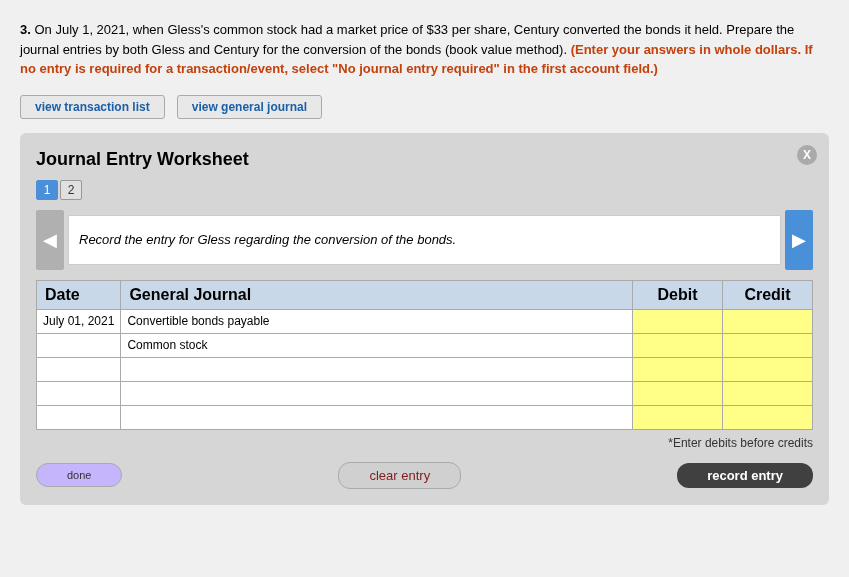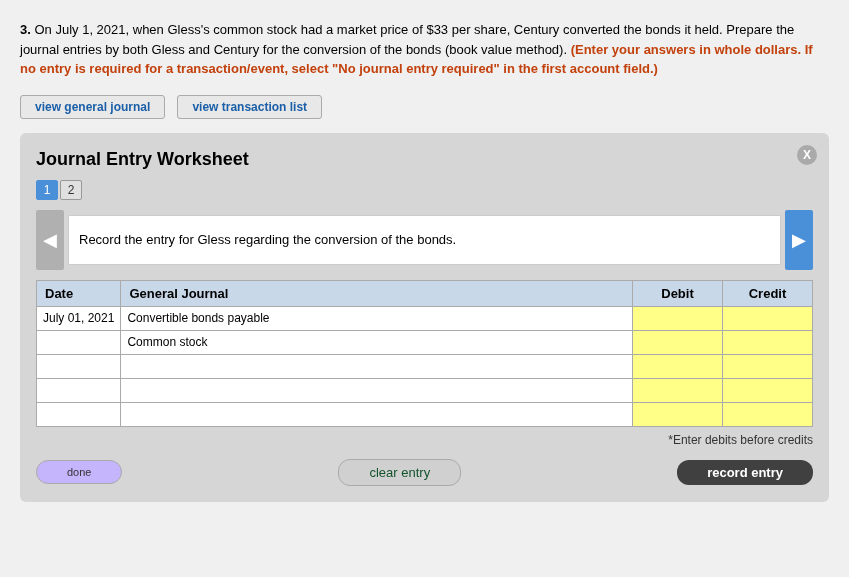"view general journal" button.outline-btn { order: before "view transaction list" -> after "view transaction list" }
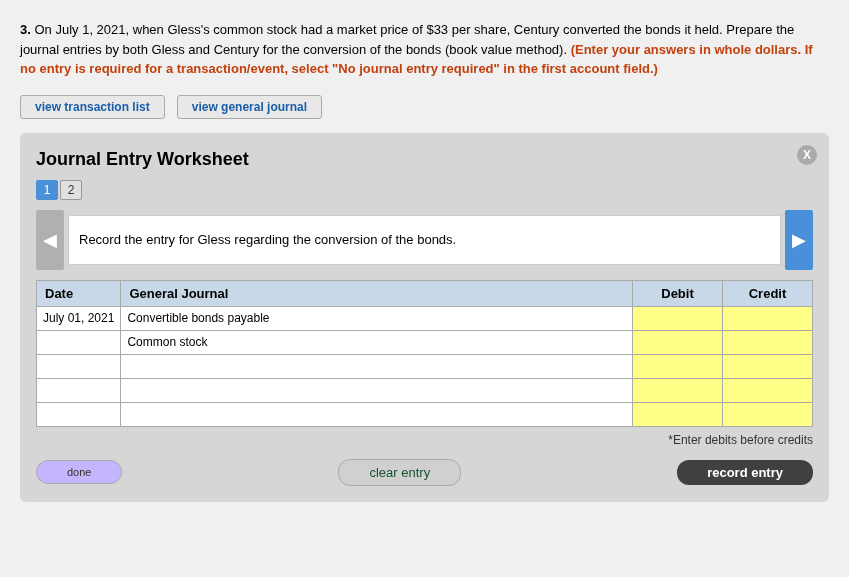"Record the entry for Gless" .description-box { font-style: none -> italic }
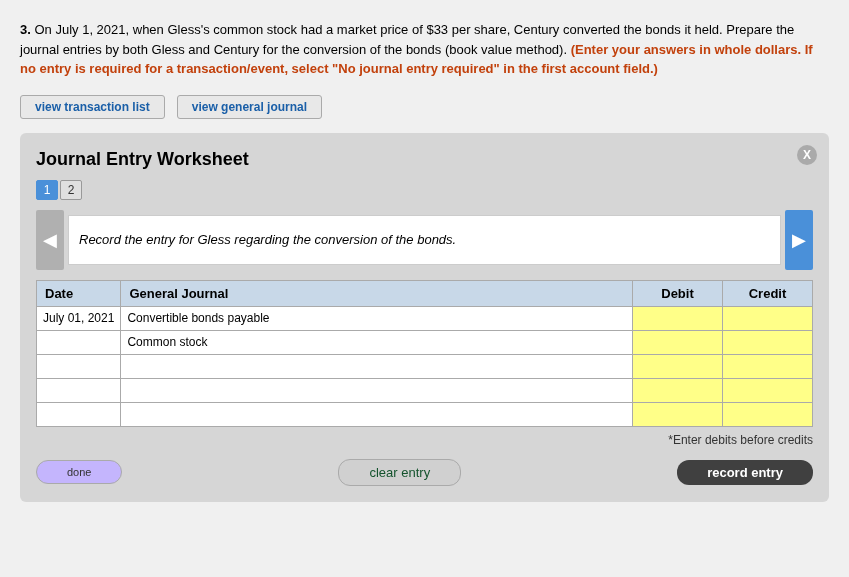"Date" .journal-table th { font-size: 13px -> 16px }
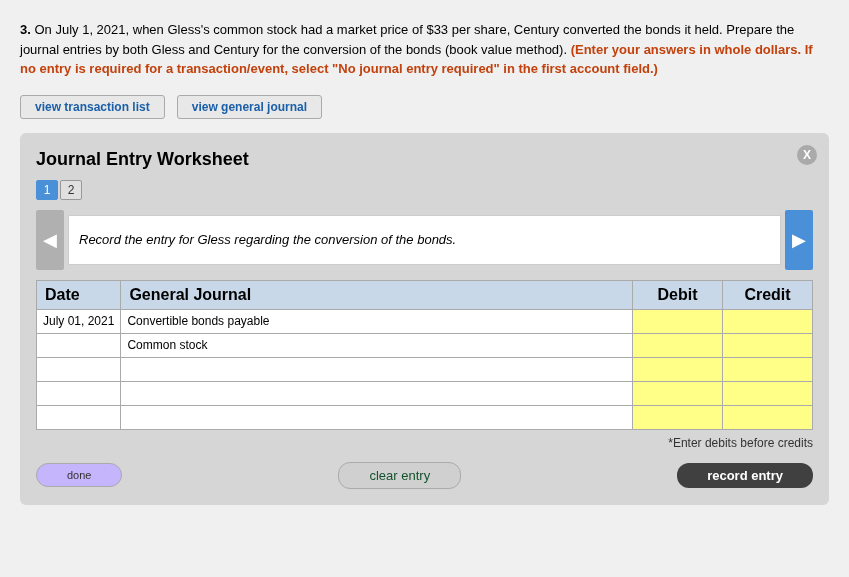"clear entry" .clear-entry-btn { color: #14532d -> #7f1d1d }
